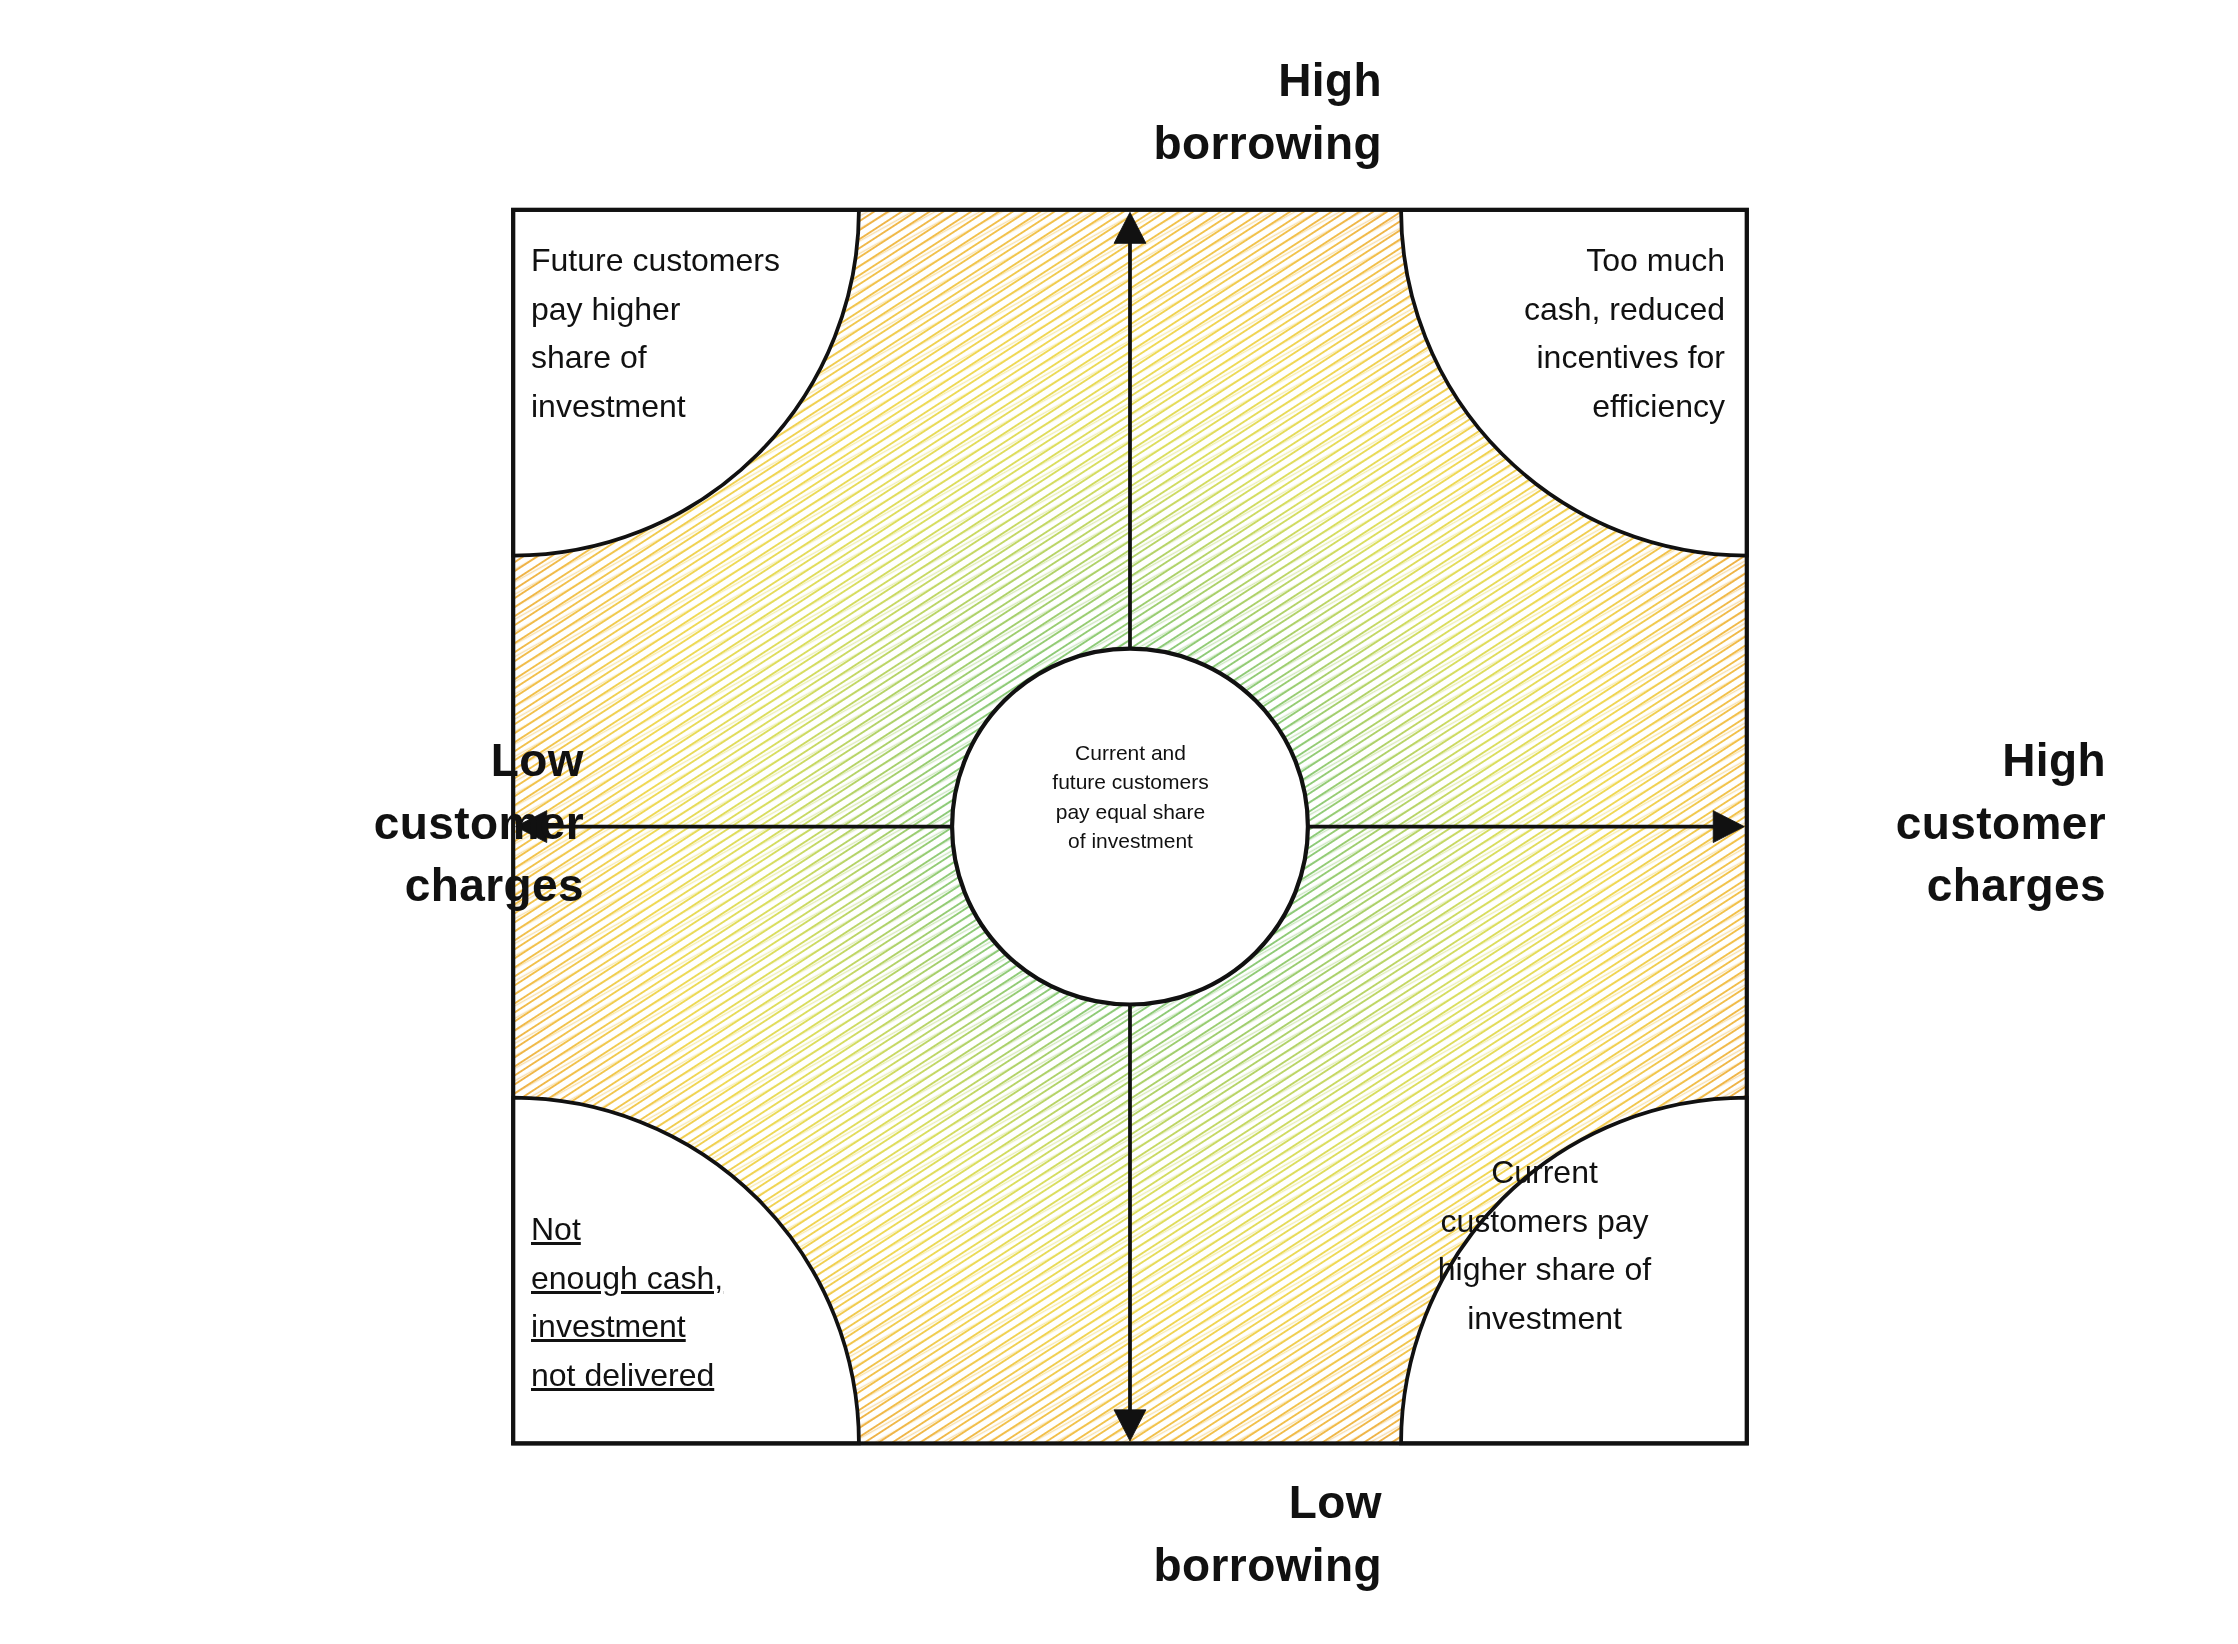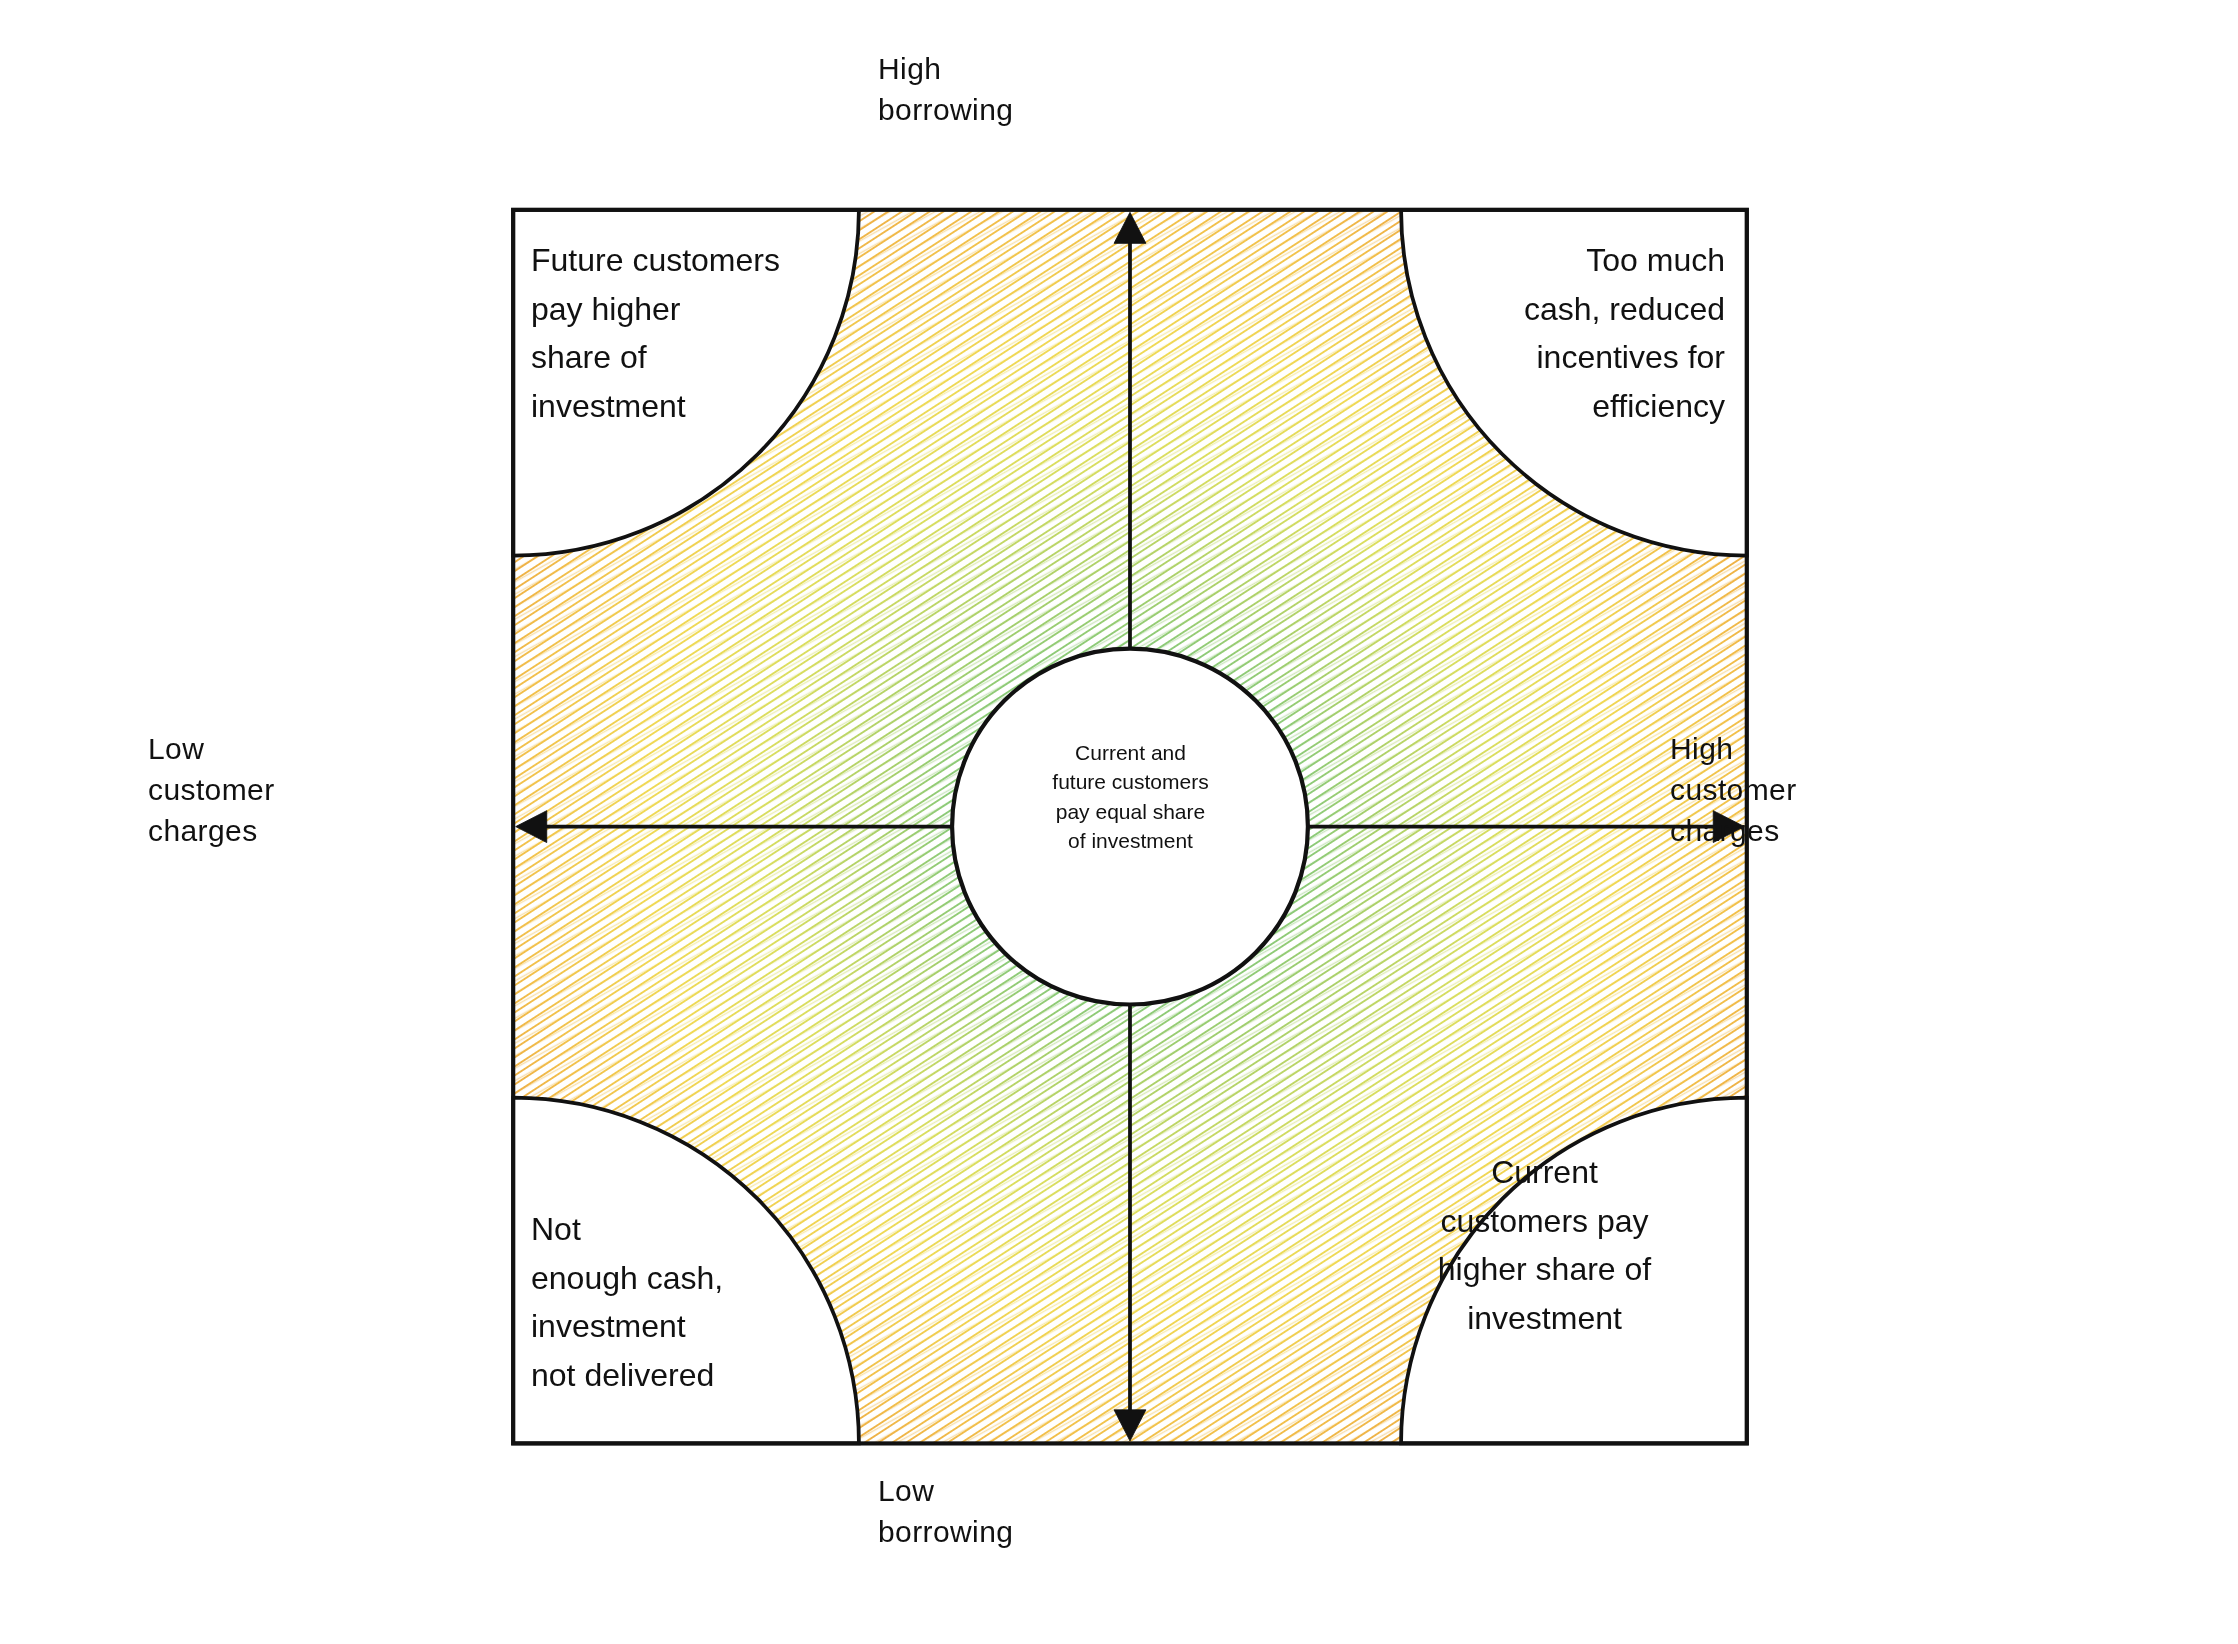"High" .axis-label { font-size: 30px -> 46px; font-weight: 400 -> 700; text-align: left -> right }
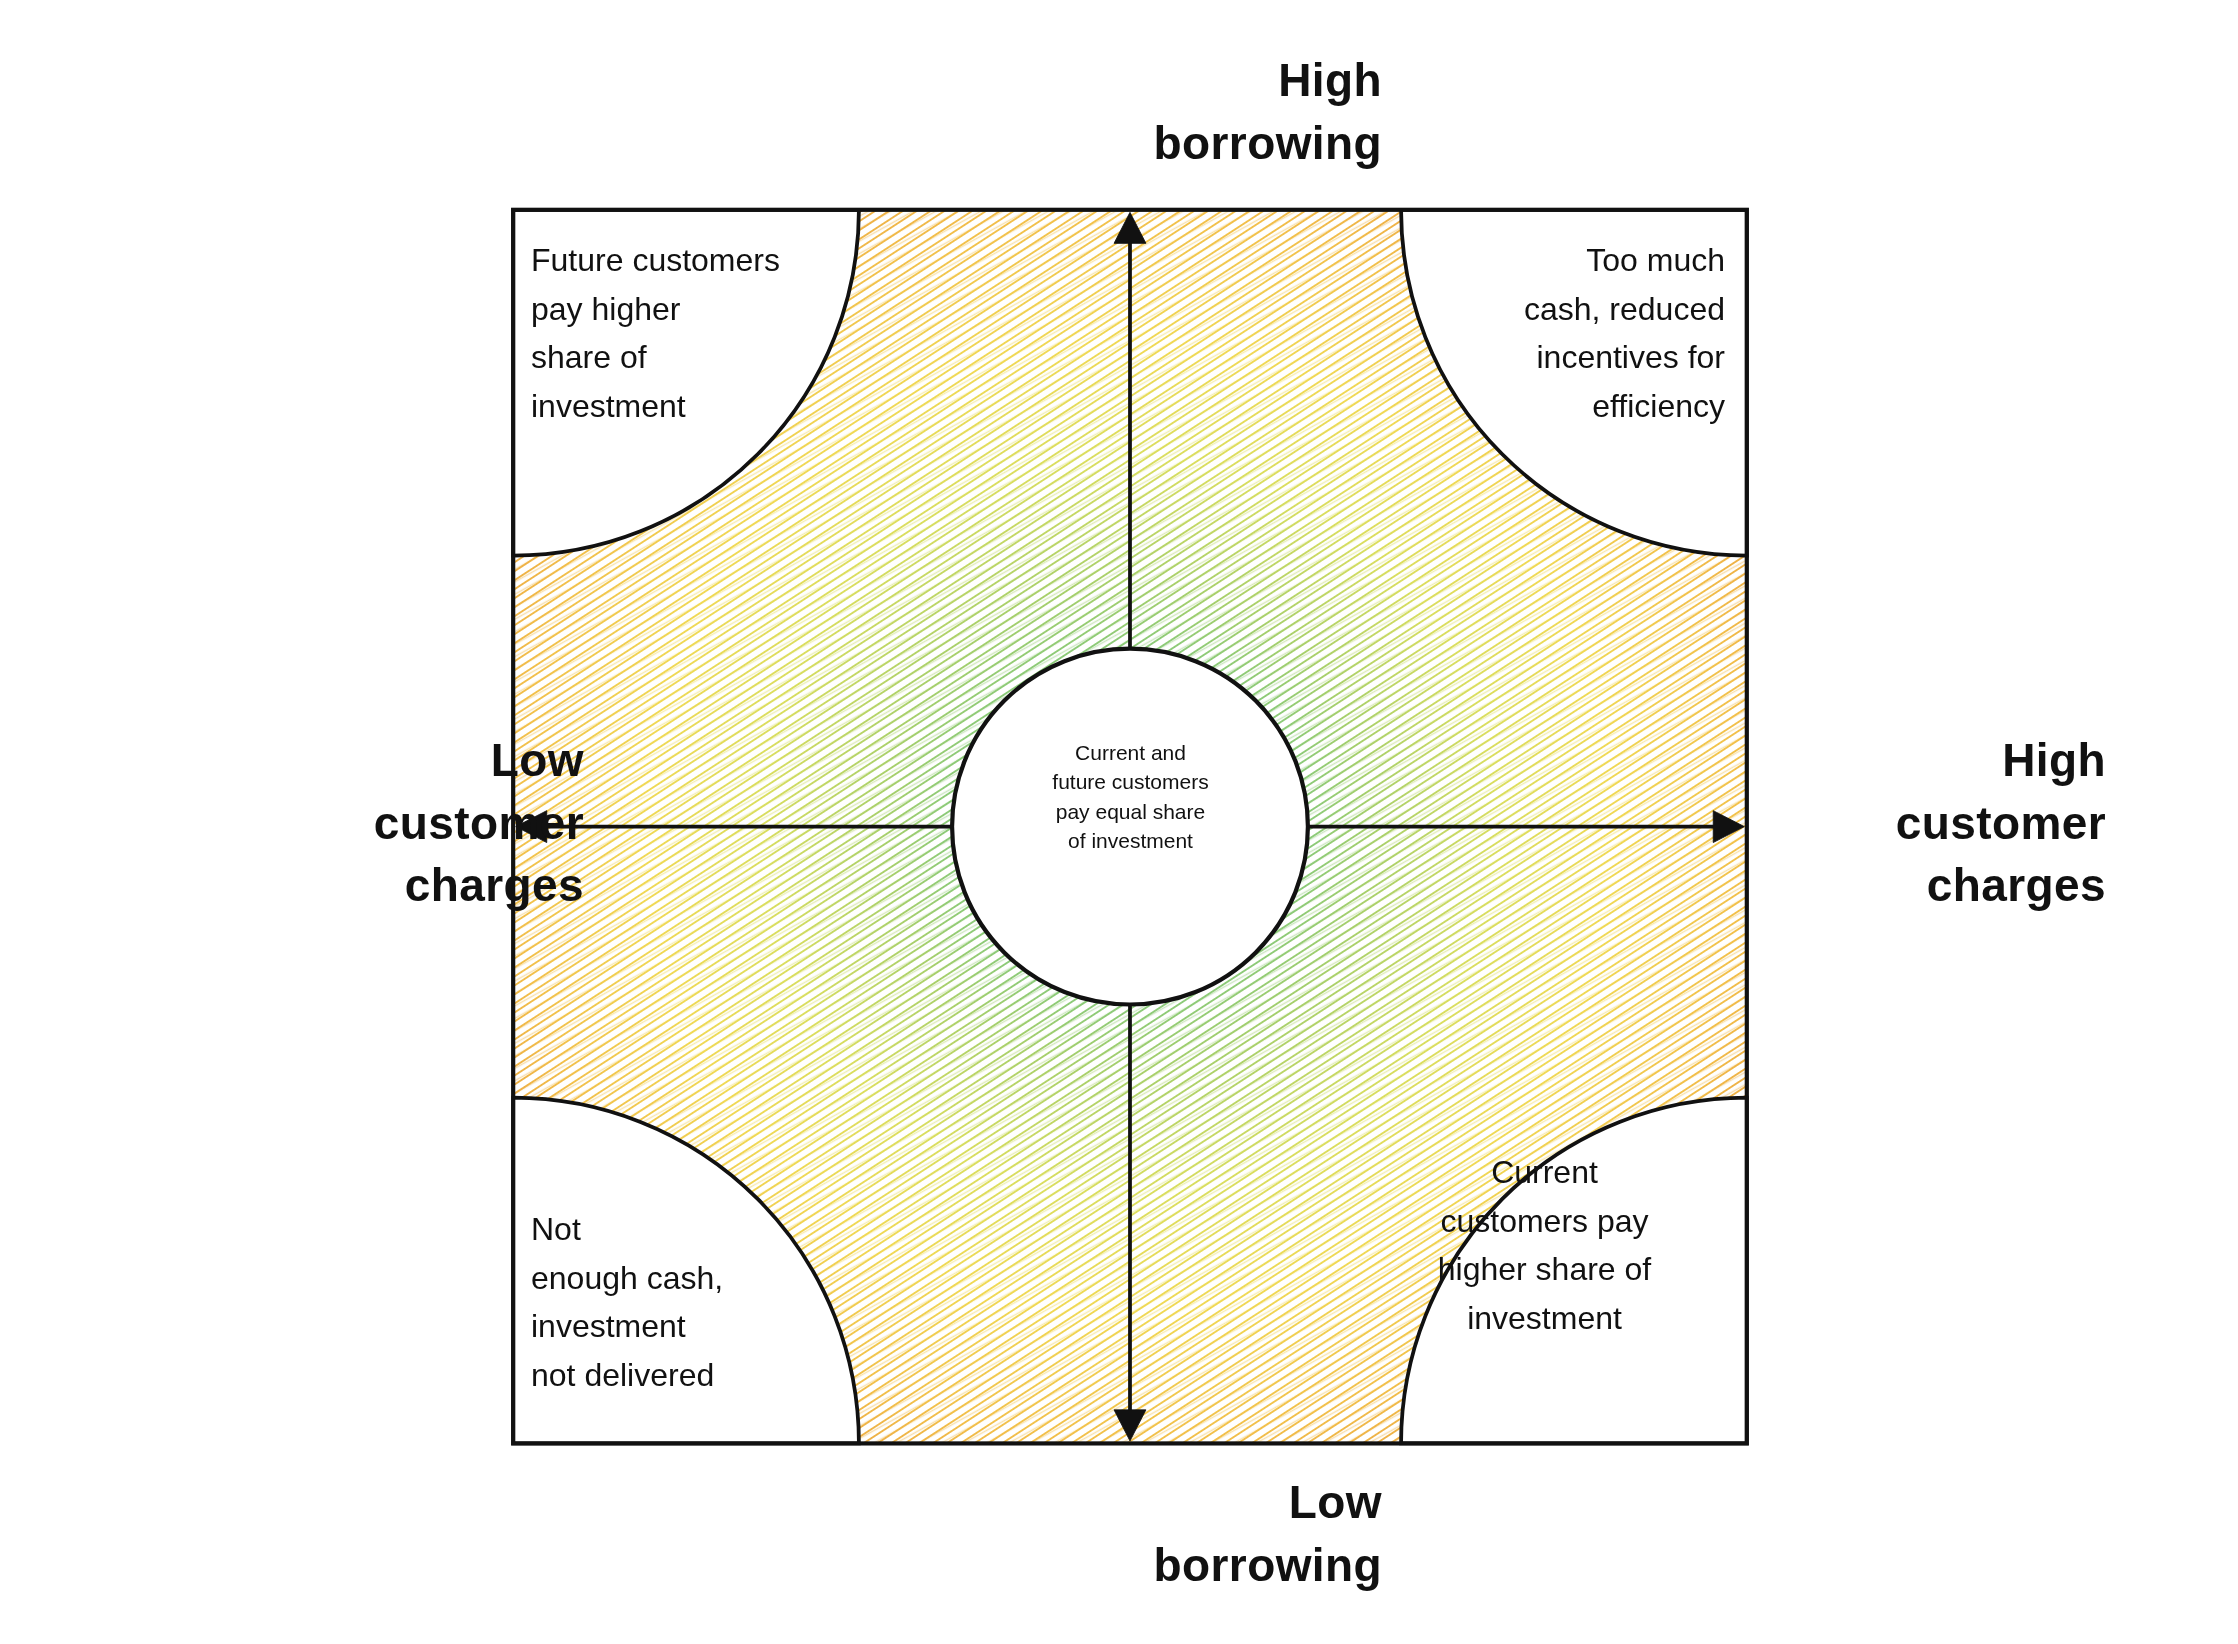"Not" div.txt { text-decoration: none -> underline }
